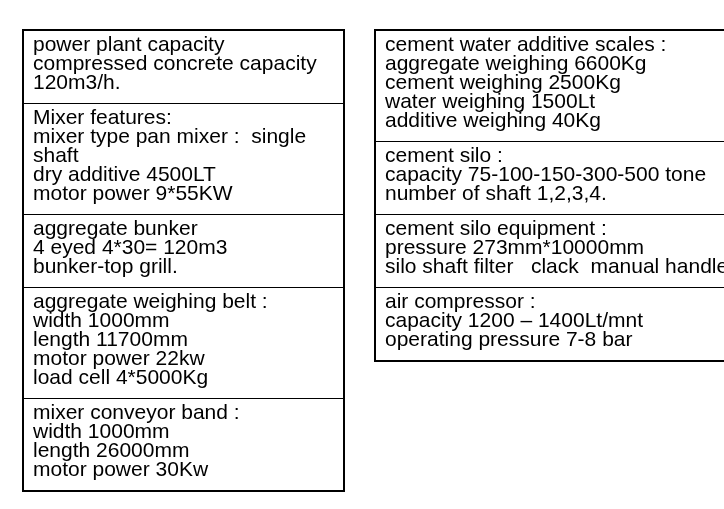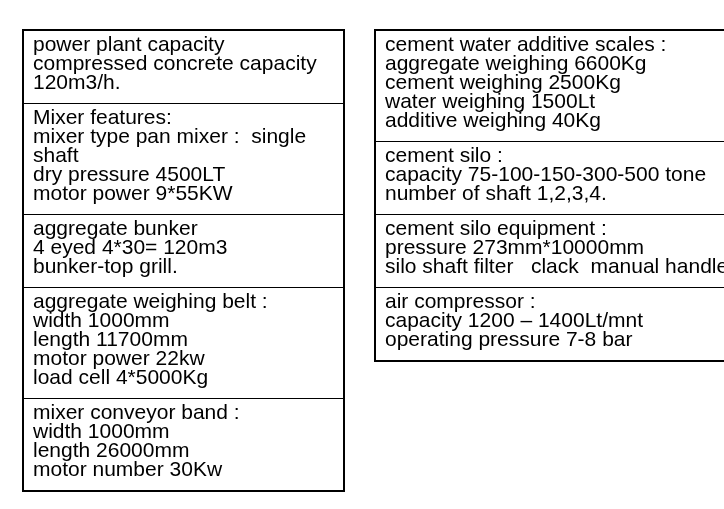"dry pressure 4500LT" div.line { text: pressure -> additive }
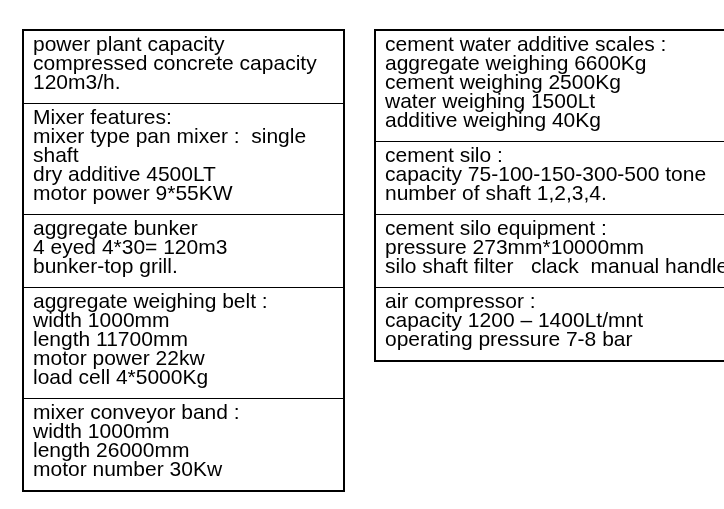"motor number 30Kw" div.line { text: number -> power }
